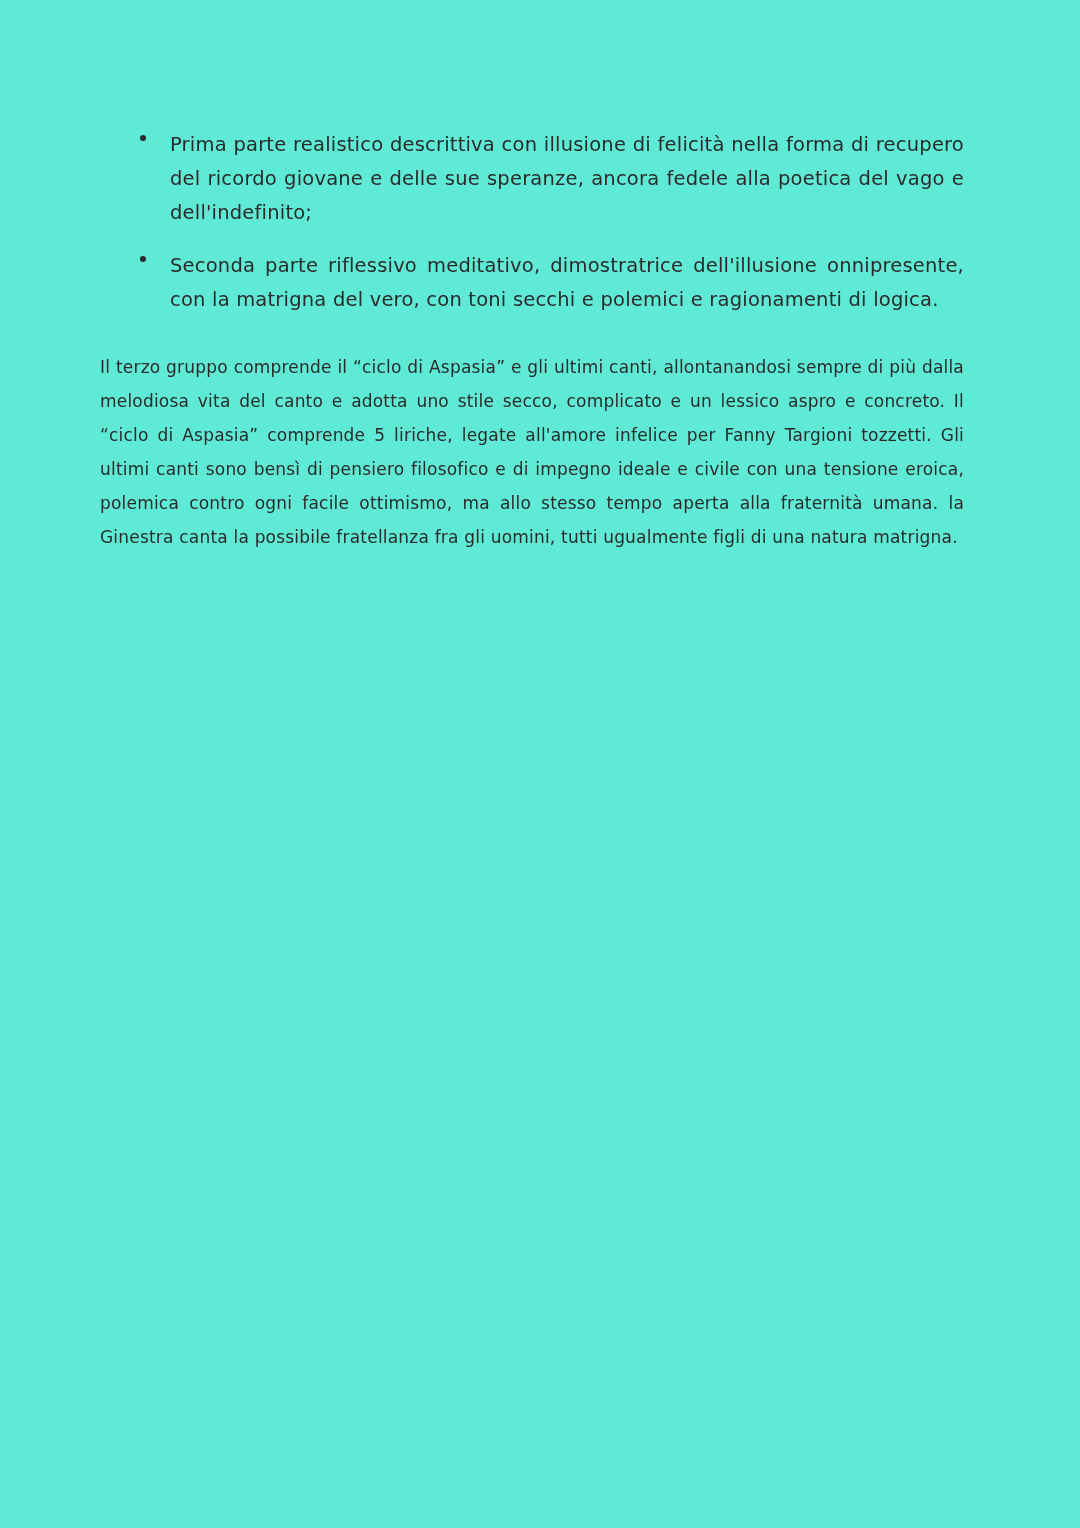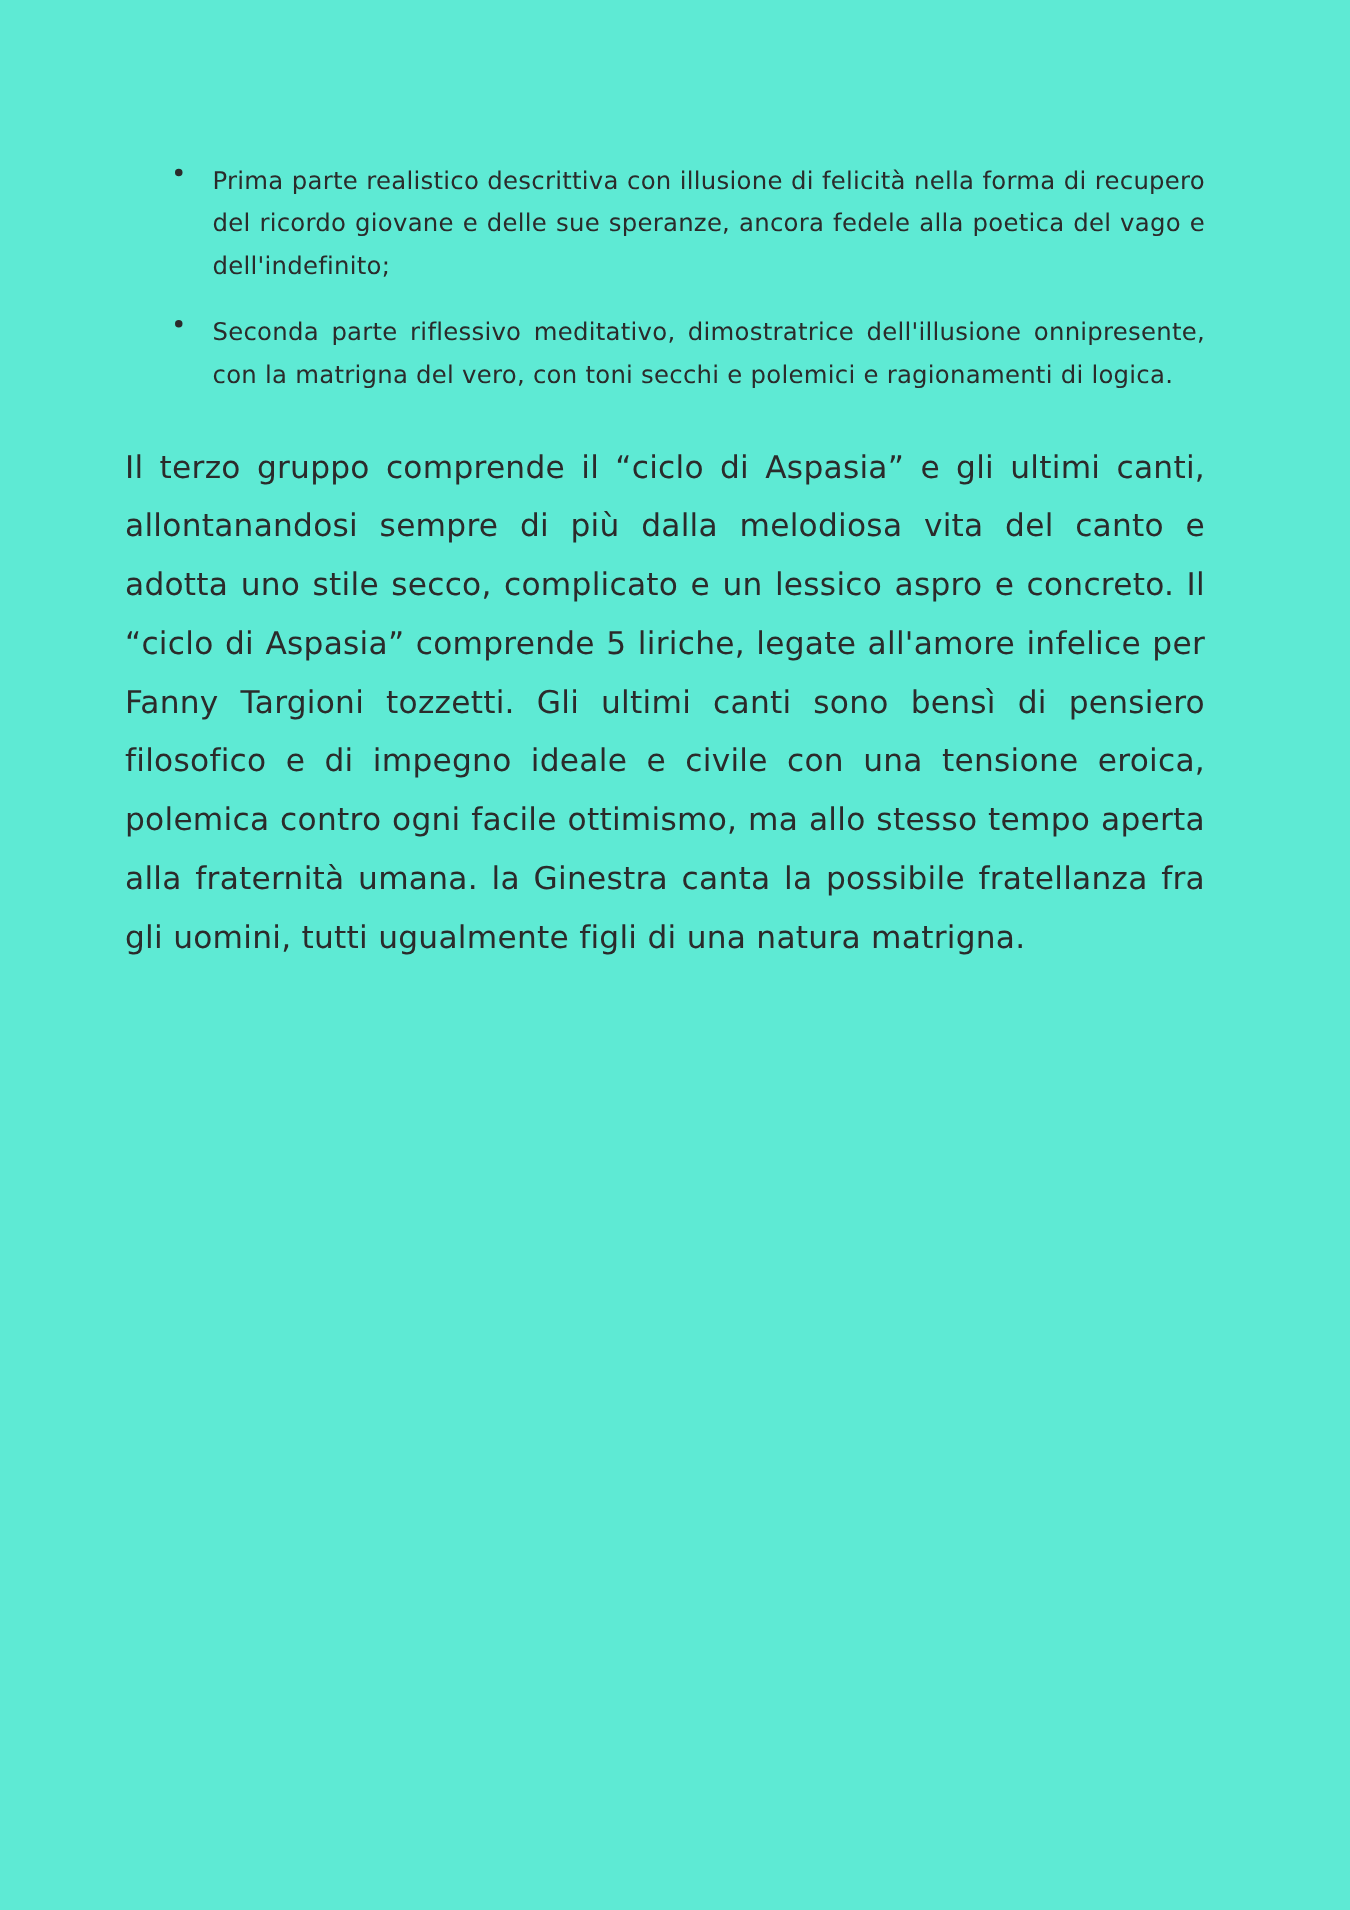"Il terzo gruppo comprende il" .paragraph { font-size: 25px -> 17px; line-height: 47px -> 34px }
